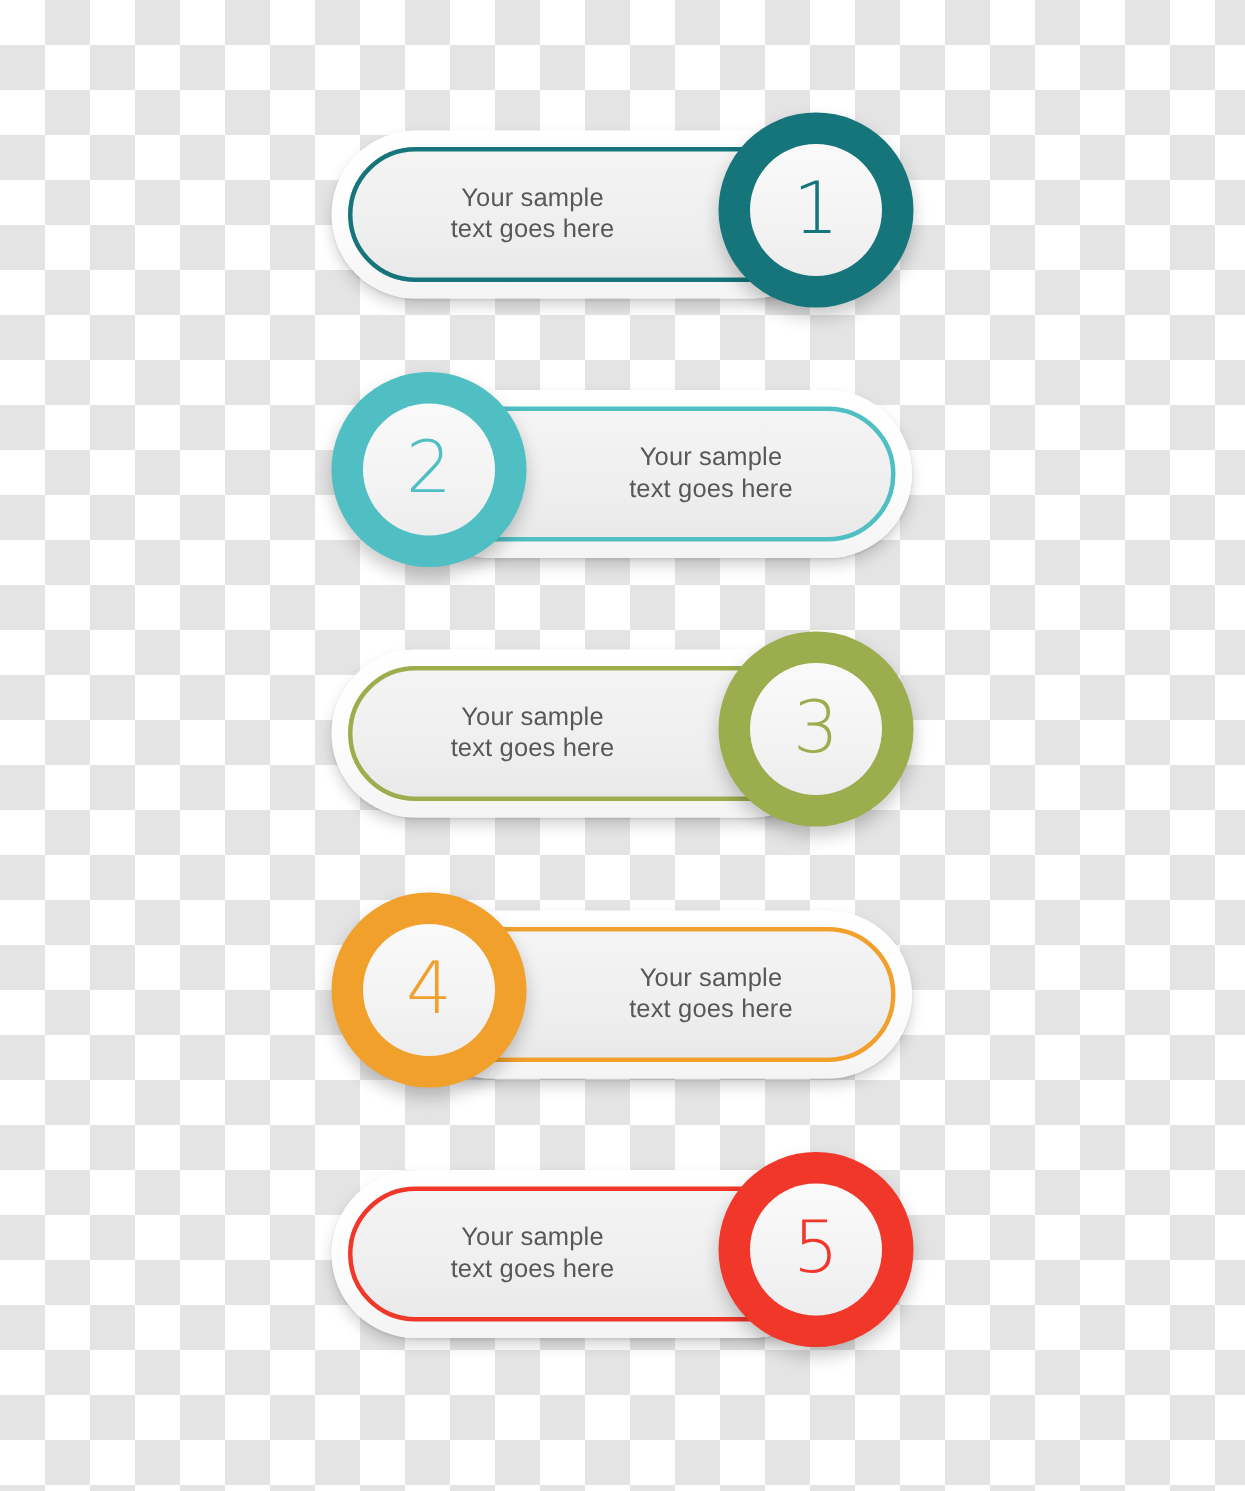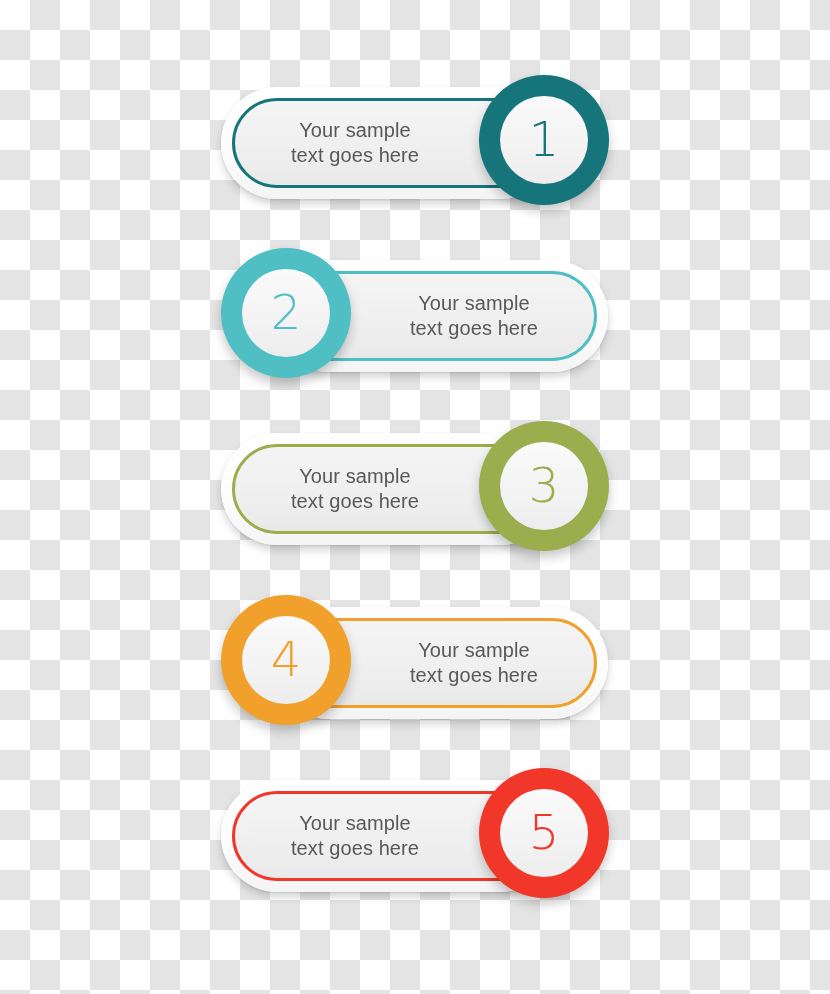"Your sample" .pill-text { font-size: 20px -> 17px }
